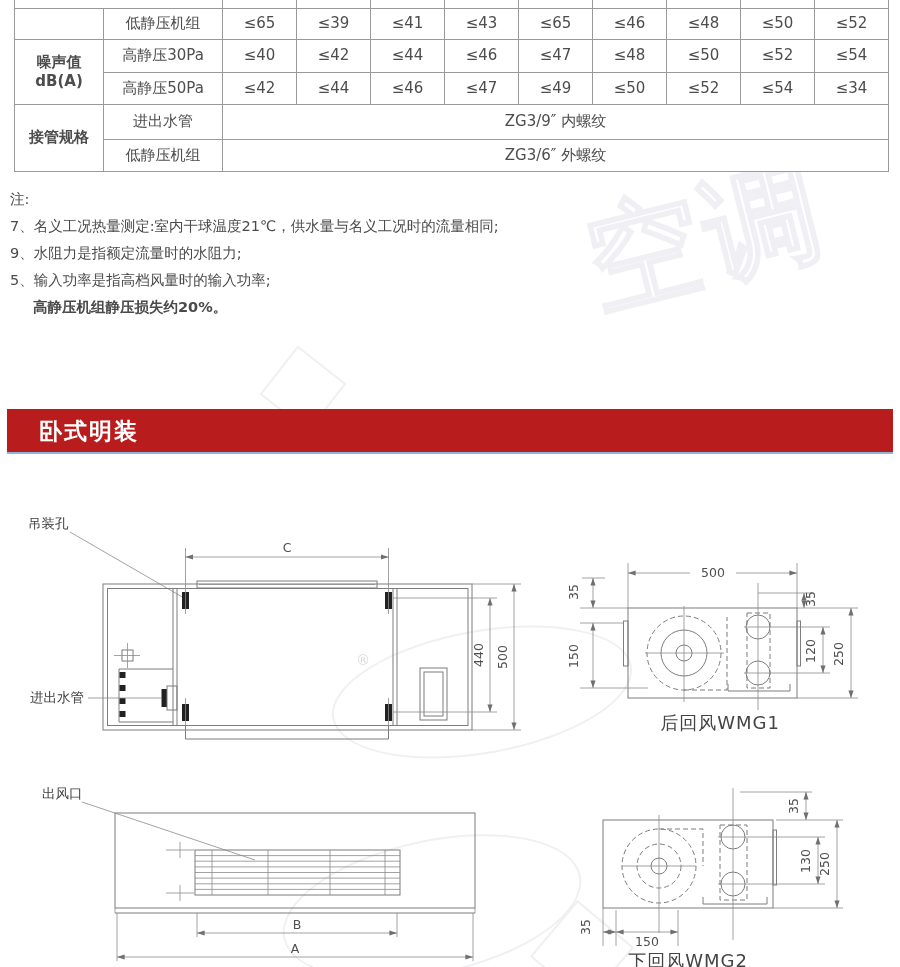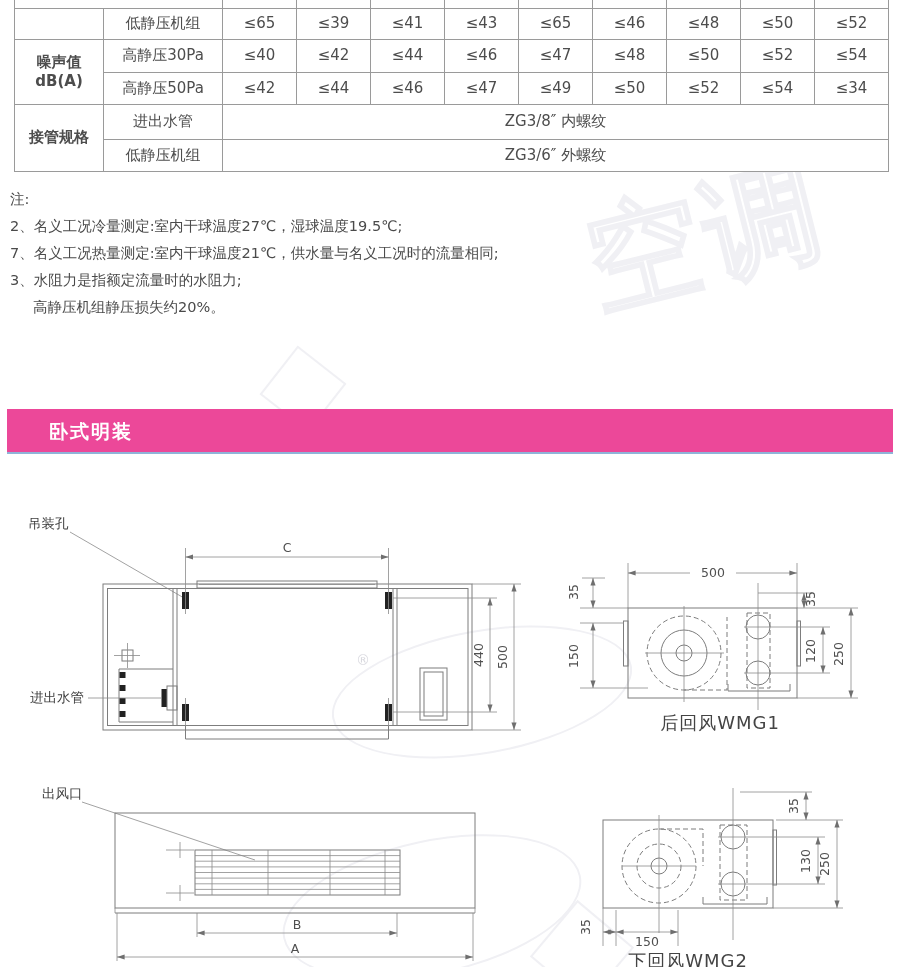"ZG3/8″ 内螺纹" td { text: ZG3/8 -> ZG3/9 }
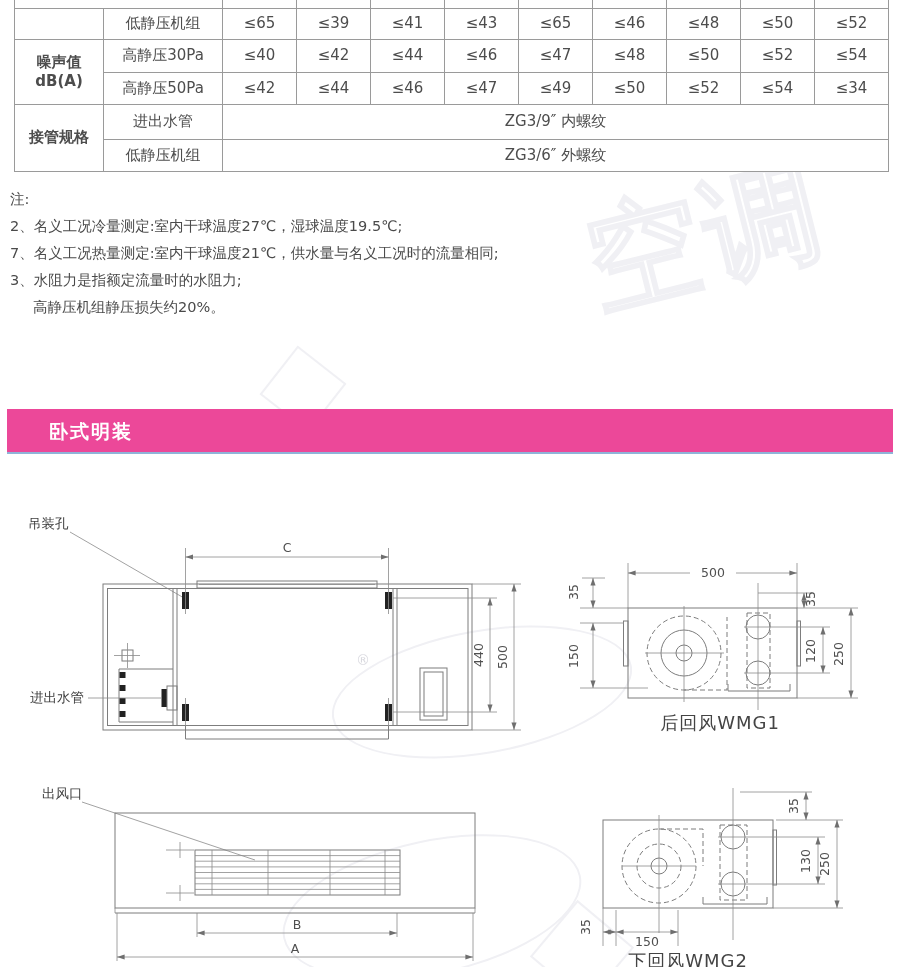"2、名义工况冷量测定:室内干球温度27℃，湿球温度19.5℃;" div { html: <div>2、名义工况冷量测定:室内干球温度27℃，湿球温度19.5℃;</div> -> none }
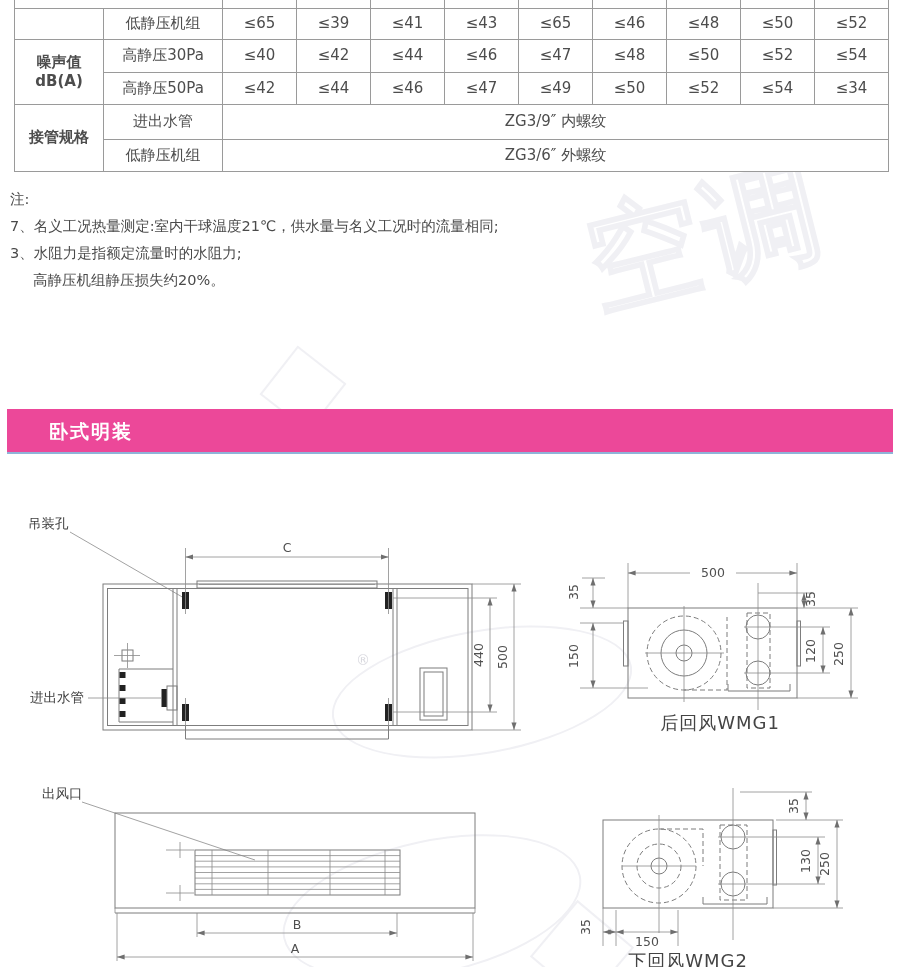"3、水阻力是指额定流量时的水阻力;" div { text: 3 -> 9 }
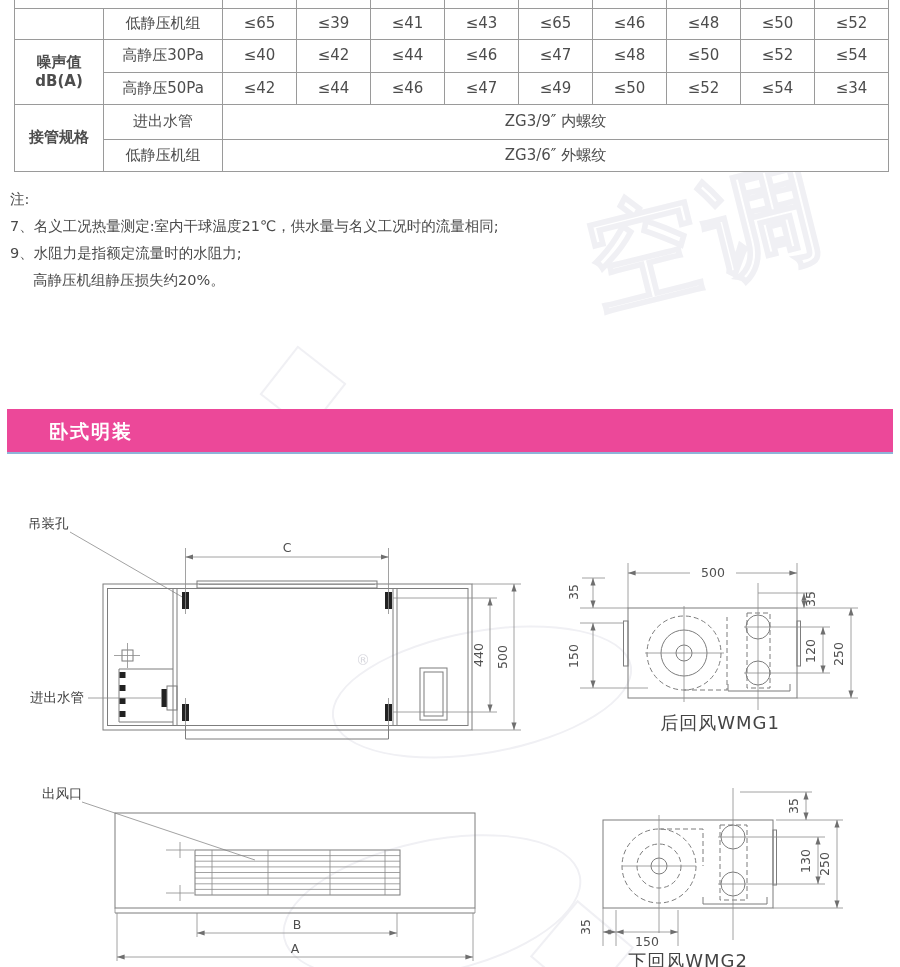"5、输入功率是指高档风量时的输入功率;" div { html: none -> <div>5、输入功率是指高档风量时的输入功率;</div> }
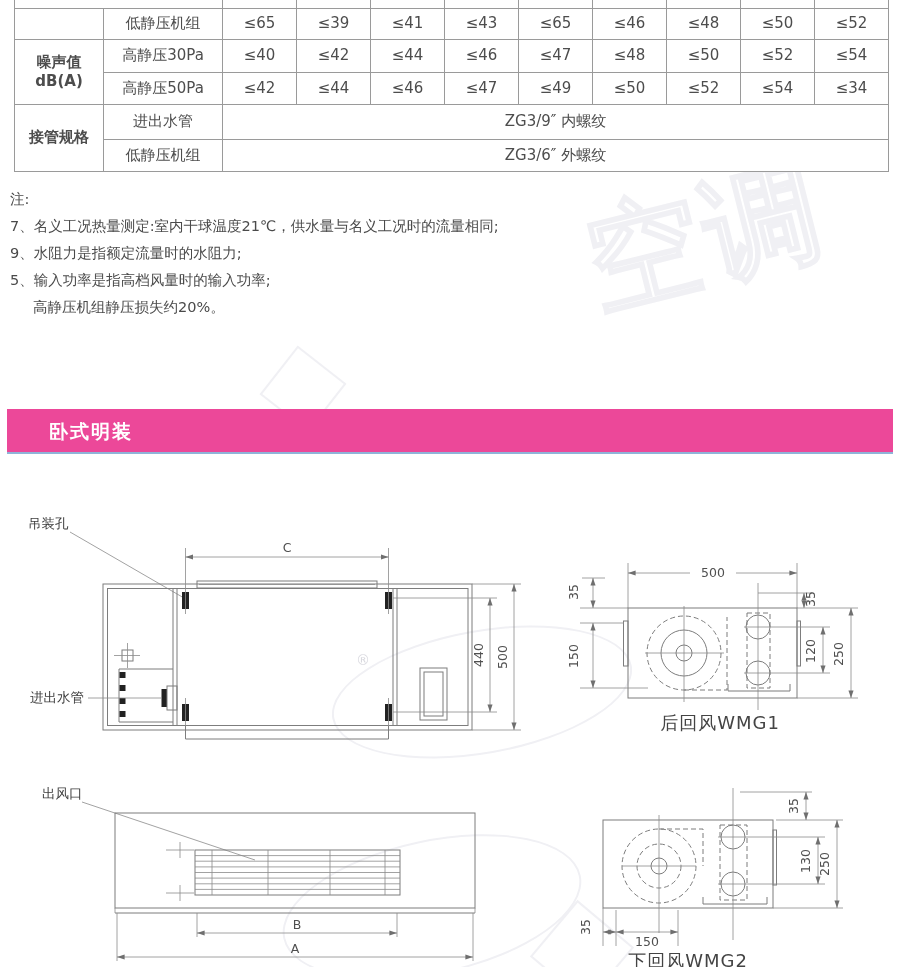"高静压机组静压损失约20%。" .notes .cont { font-weight: none -> bold }
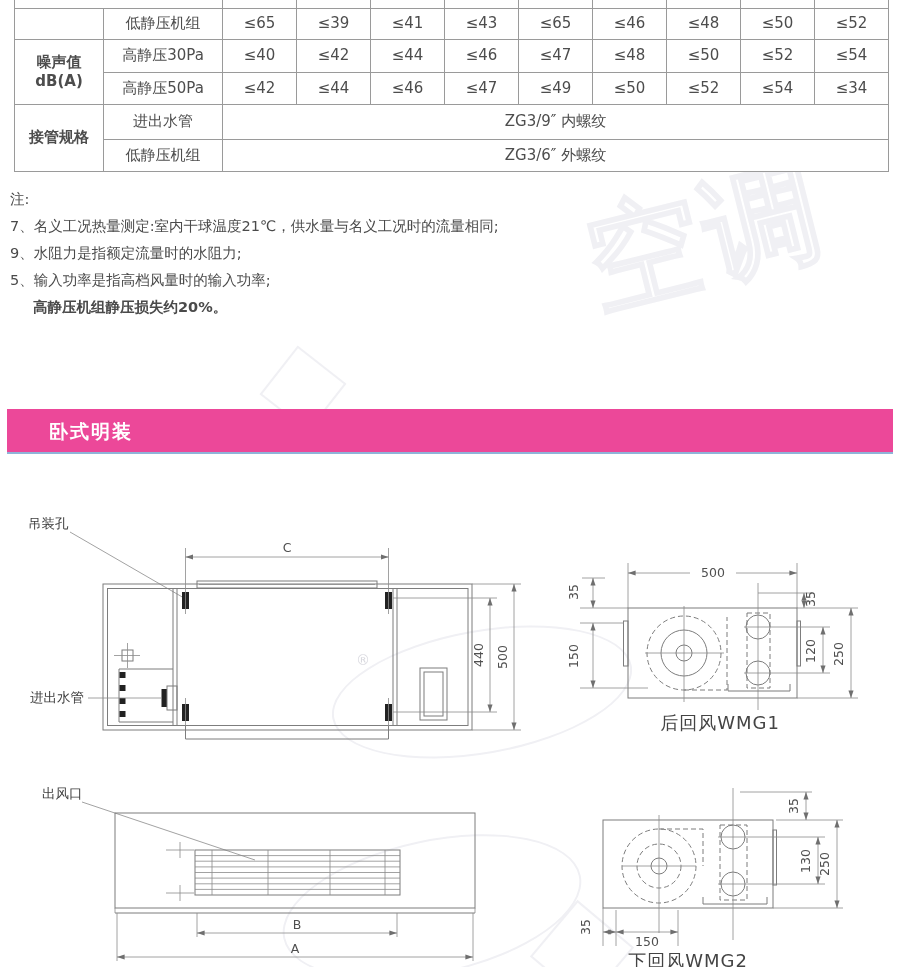"卧式明装" .banner { background: #ec4899 -> #b91c1c; font-size: 19px -> 23px; padding-left: 42px -> 32px }
